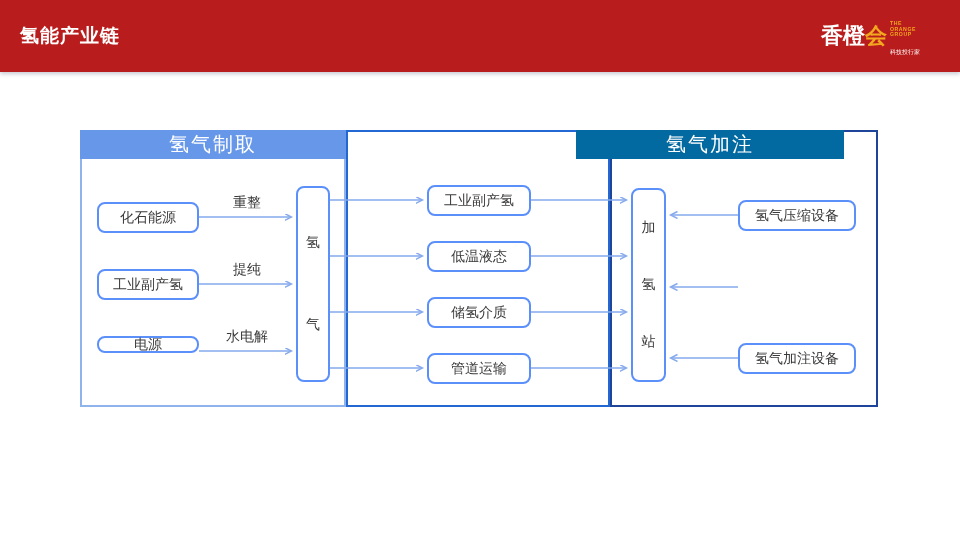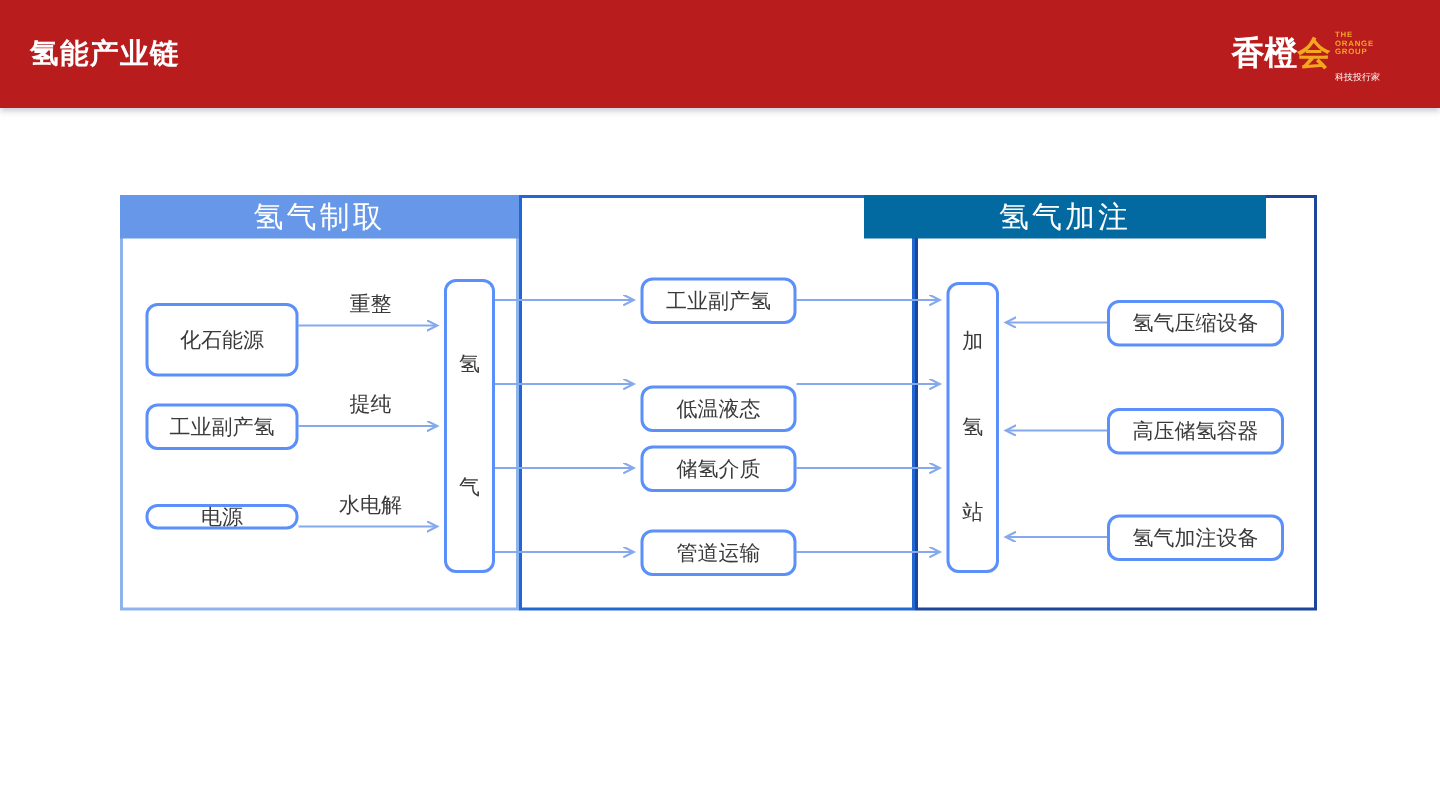"化石能源" div.node { height: 49px -> 31px }
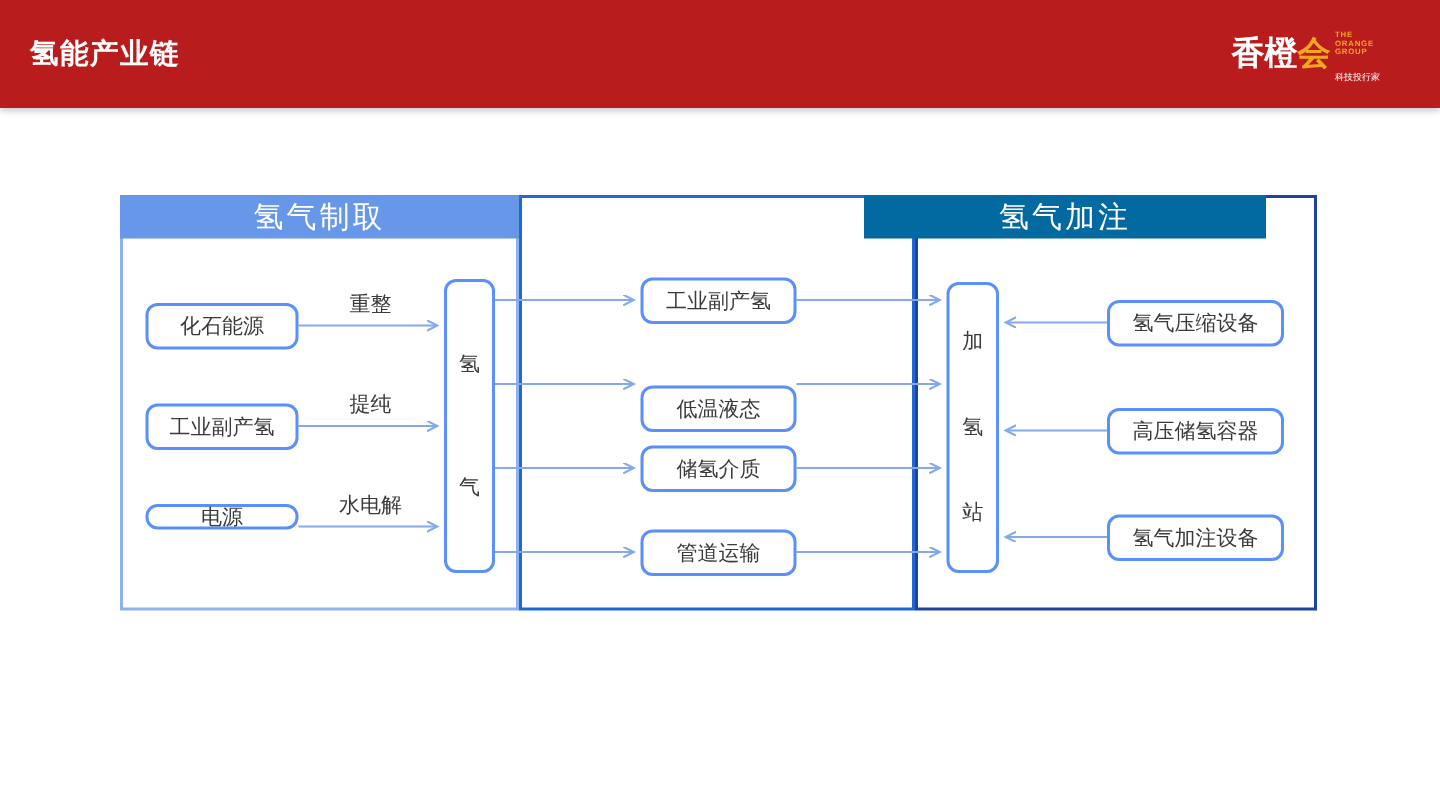"低温液态" div.node { margin-top: 16px -> none }
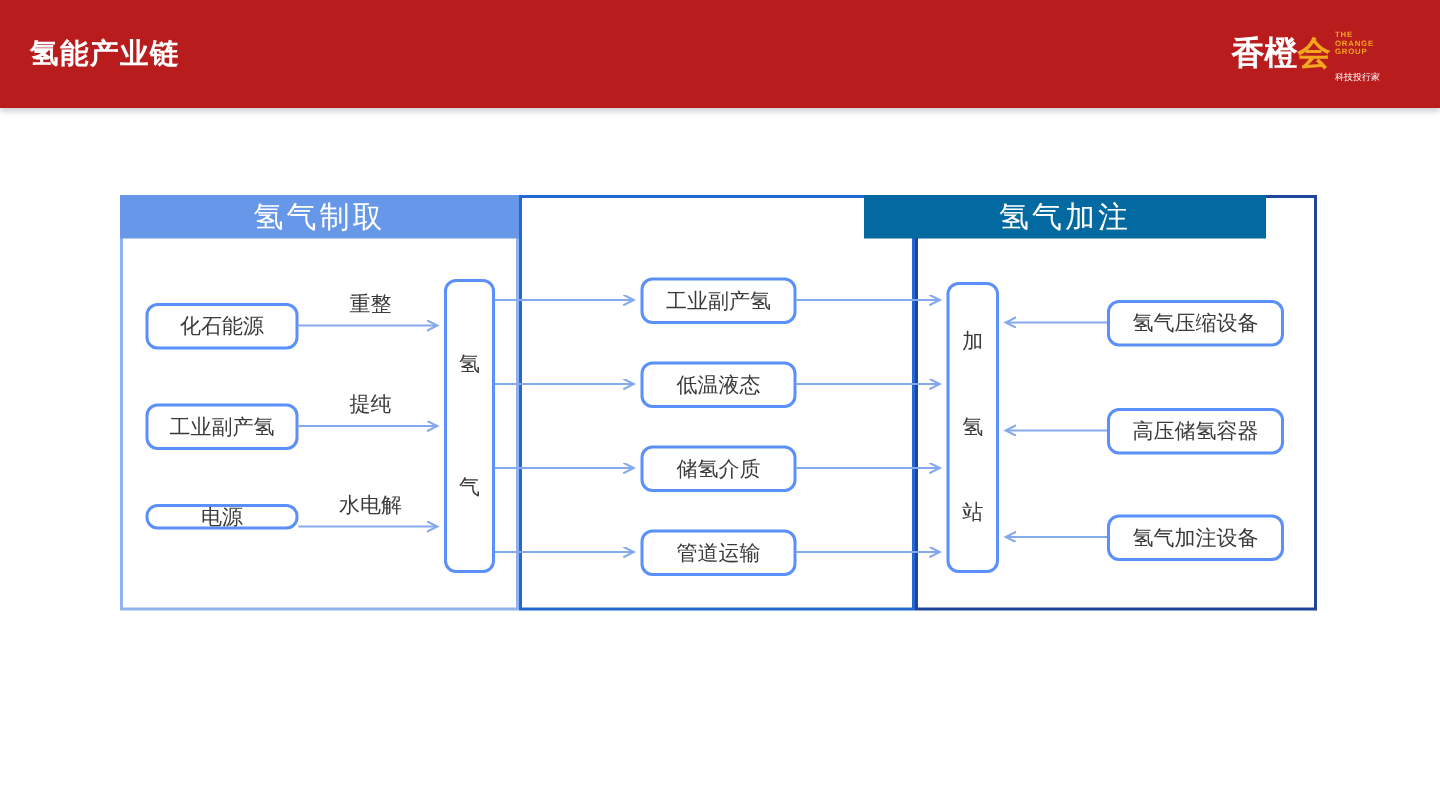"高压储氢容器" div.node { html: <div>高压储氢容器</div> -> none }
